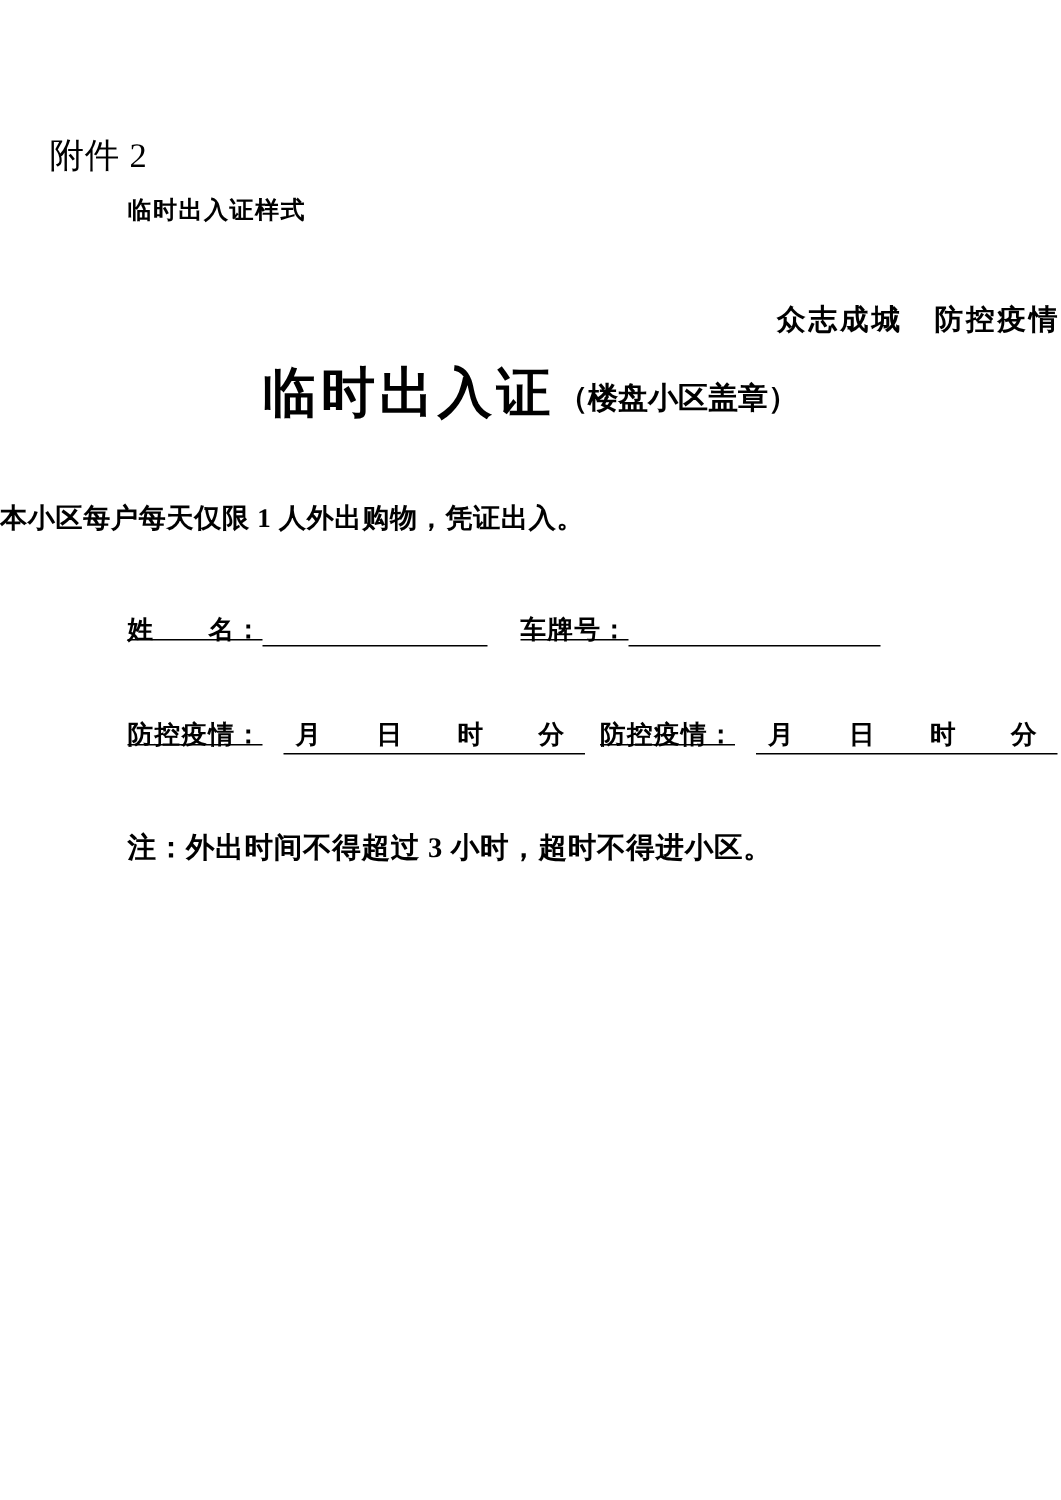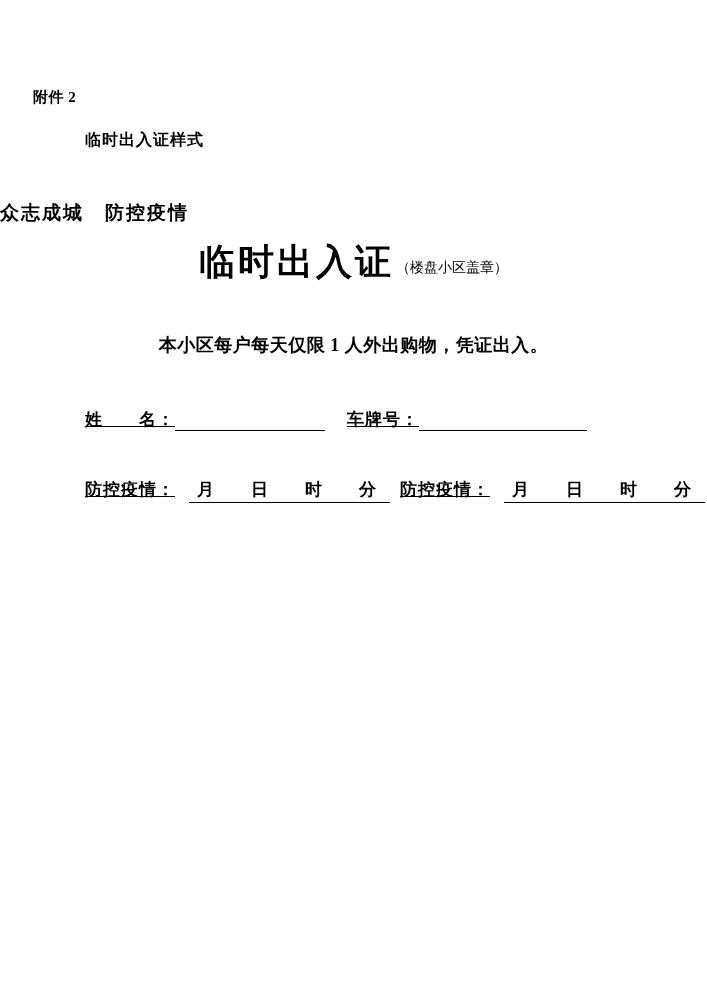"附件 2" .attachment-label { font-size: 15px -> 23px; font-weight: bold -> normal }
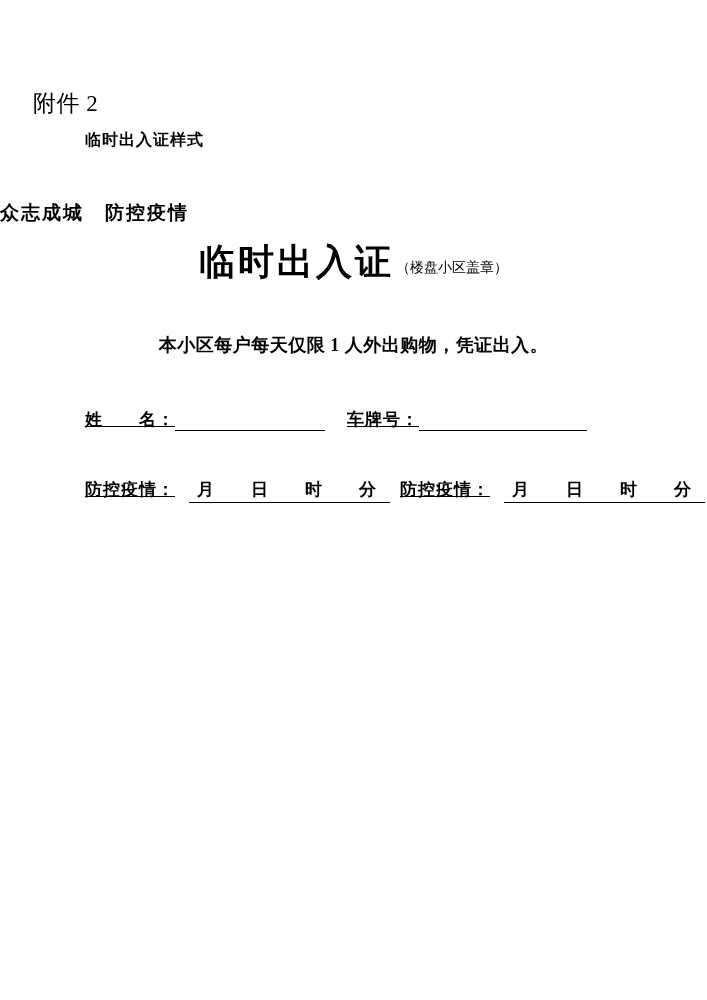"众志成城 防控疫情" .slogan { text-align: left -> right }
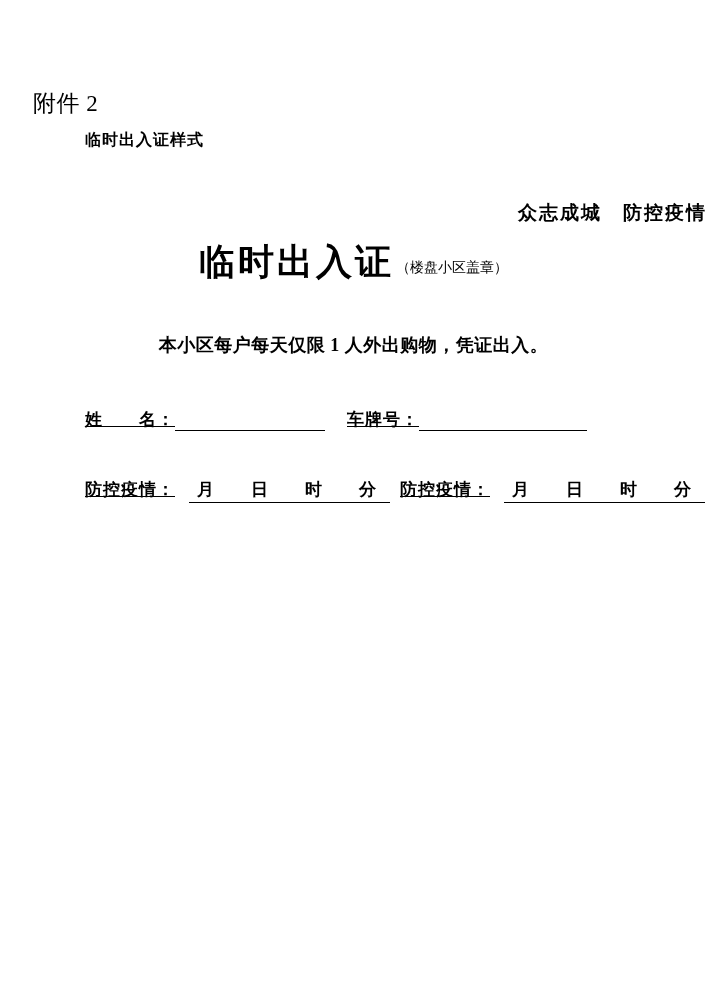"（楼盘小区盖章）" .cert-stamp-note { font-size: 14px -> 20px; font-weight: normal -> bold }
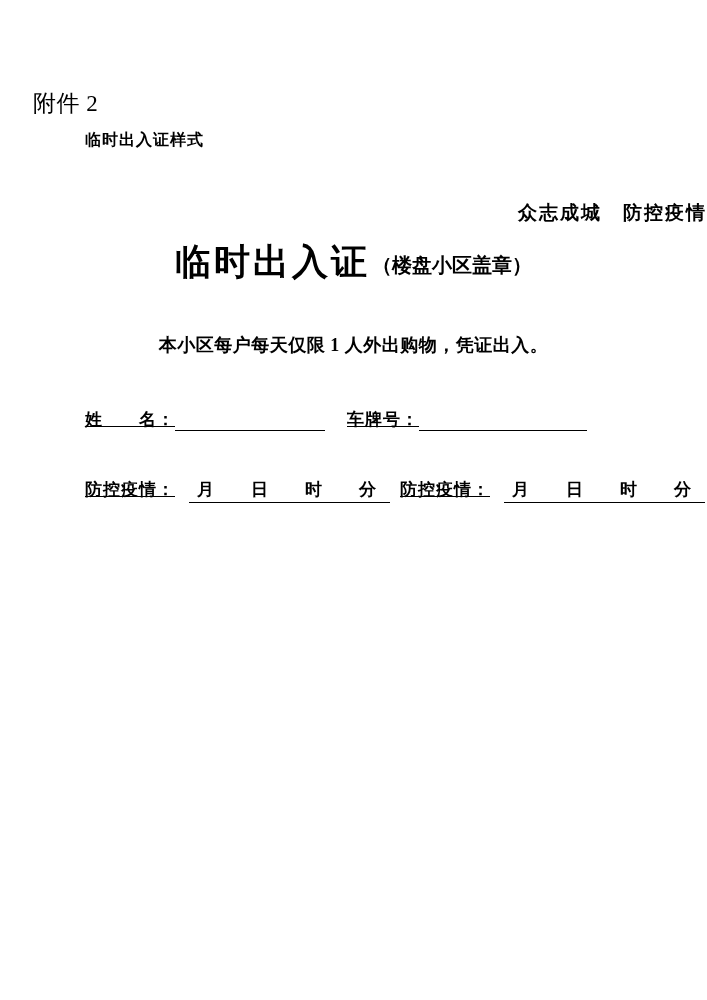"本小区每户每天仅限 1 人外出购物，凭证出入。" .notice { text-align: center -> none }
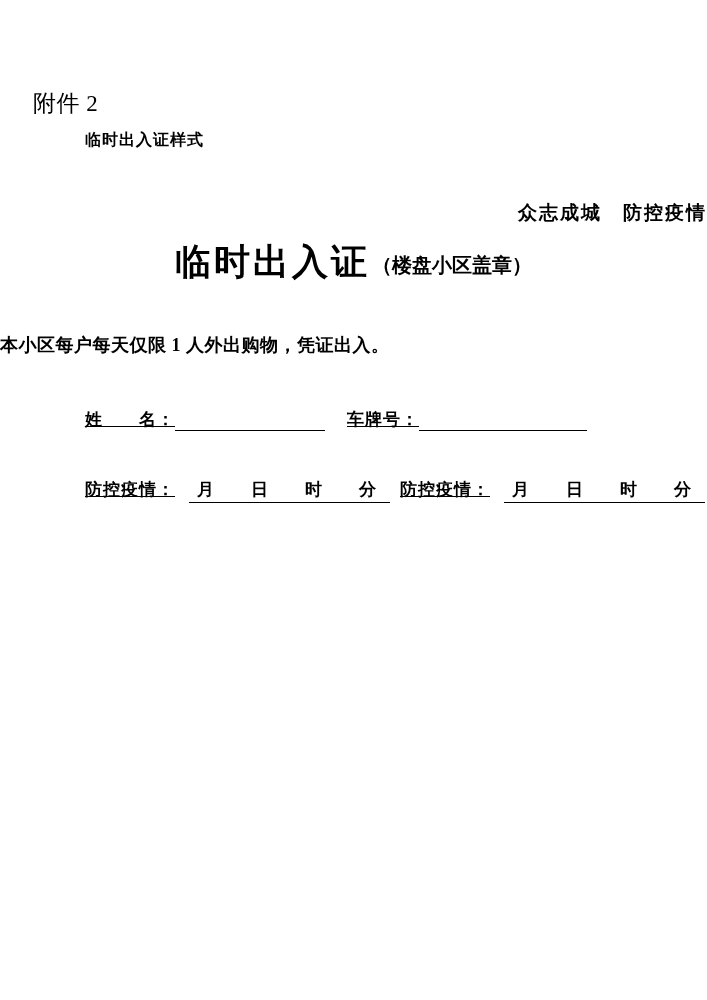"注：外出时间不得超过 3 小时，超时不得进小区。" div.note-line { html: none -> <div>注：外出时间不得超过 3 小时，超时不得进小区。</div> }
